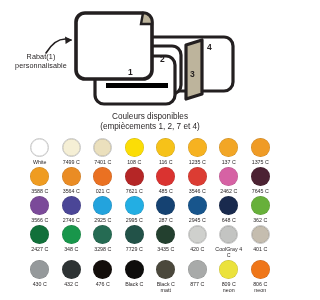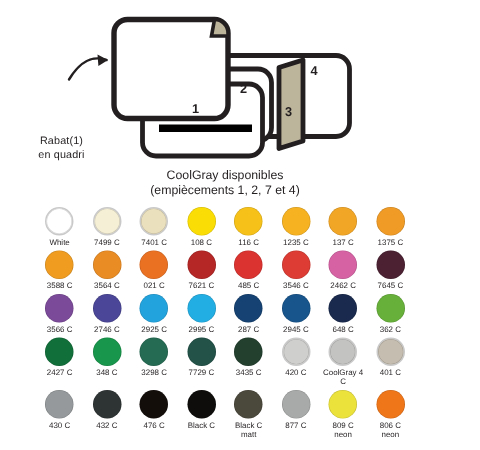"Rabat(1)" .callout { margin-top: 37px -> none }
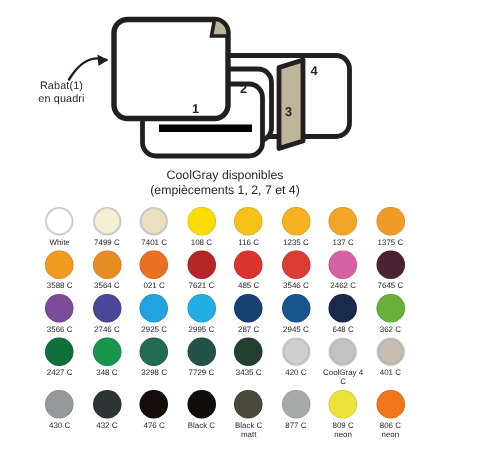"personnalisable" div { html: none -> <div>personnalisable</div> }
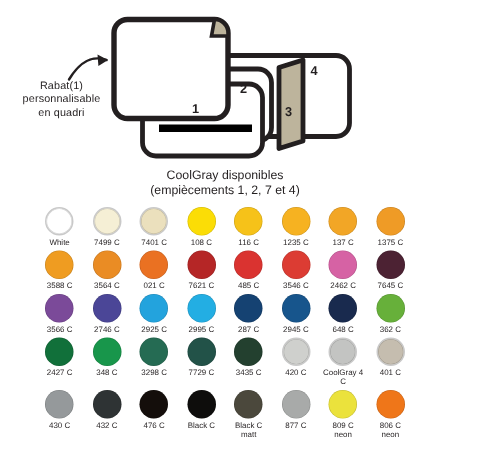"en quadri" div { html: <div>en quadri</div> -> none }
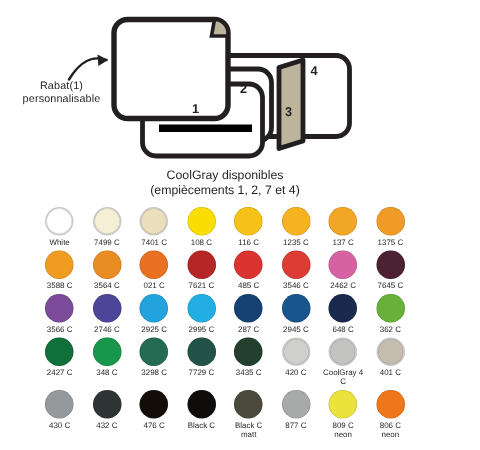"CoolGray disponibles" div { text: CoolGray -> Couleurs }
